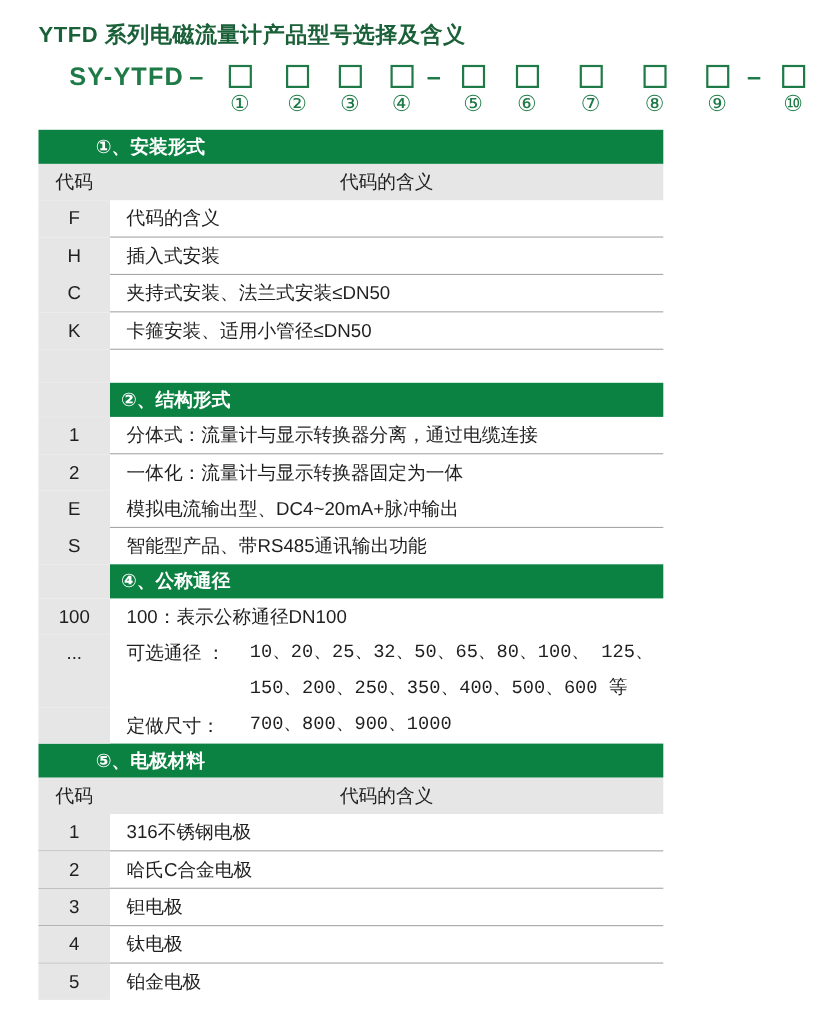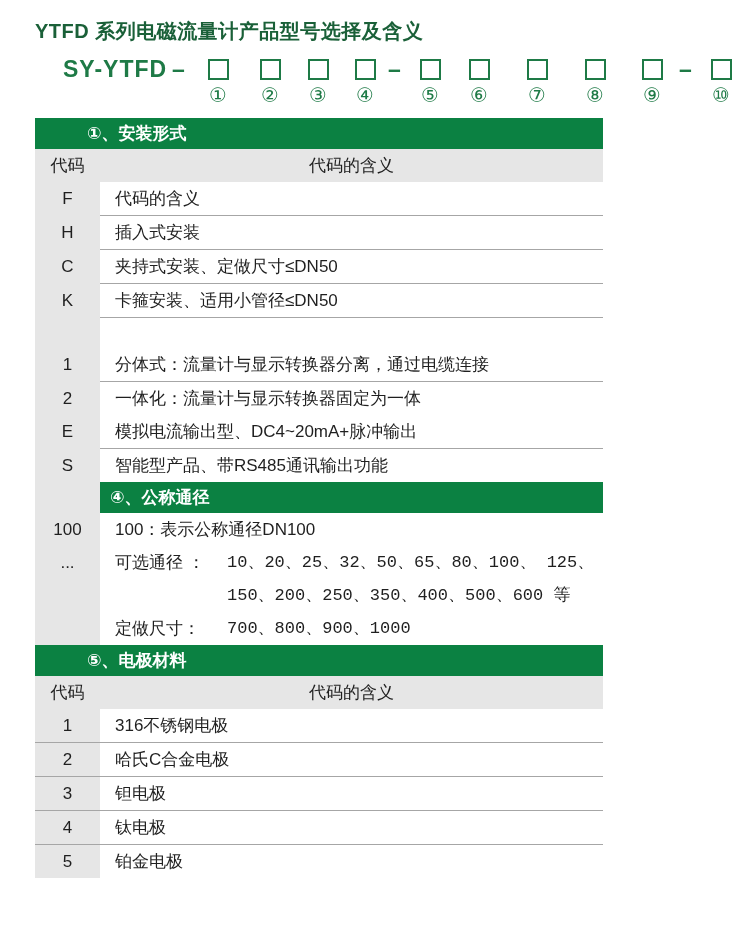"夹持式安装、定做尺寸≤DN50" div.text-cell { text: 定做尺寸 -> 法兰式安装 }
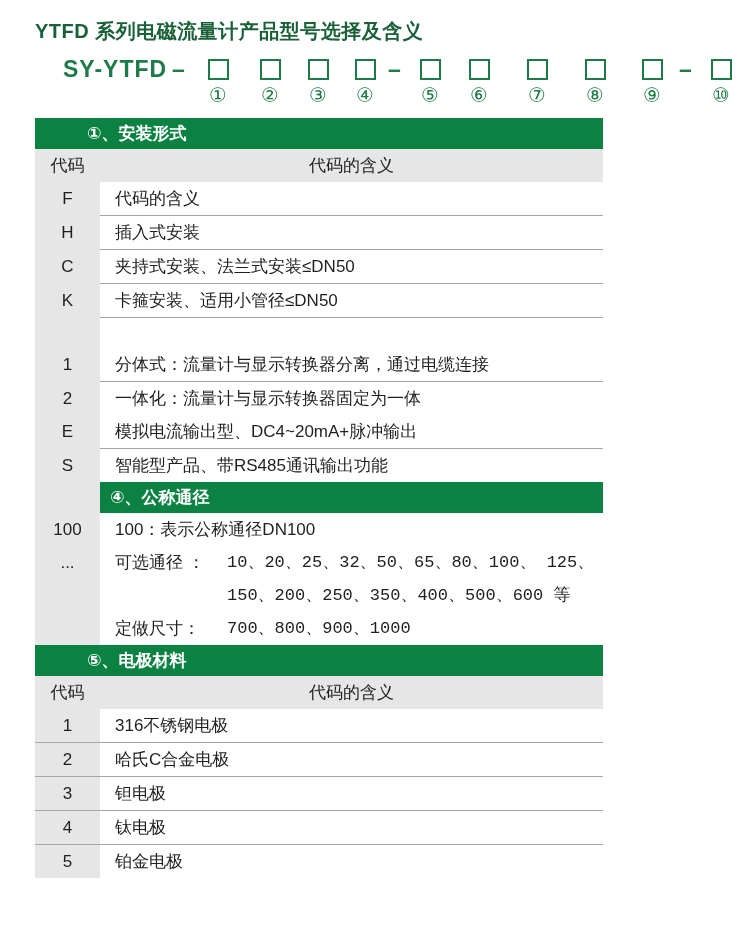"②、结构形式" div.bar-row { html: none -> <div> <div></div> <div>②、结构形式</div> </div> }
